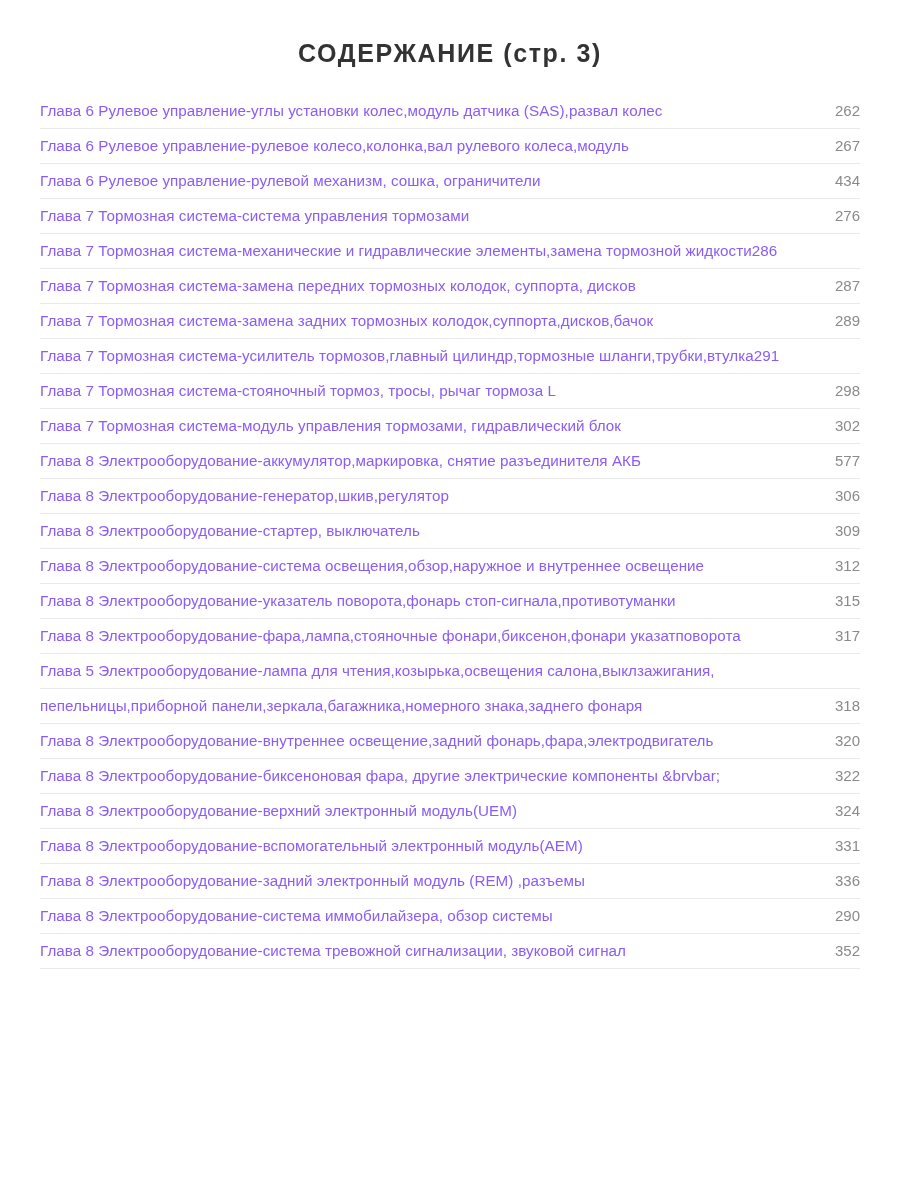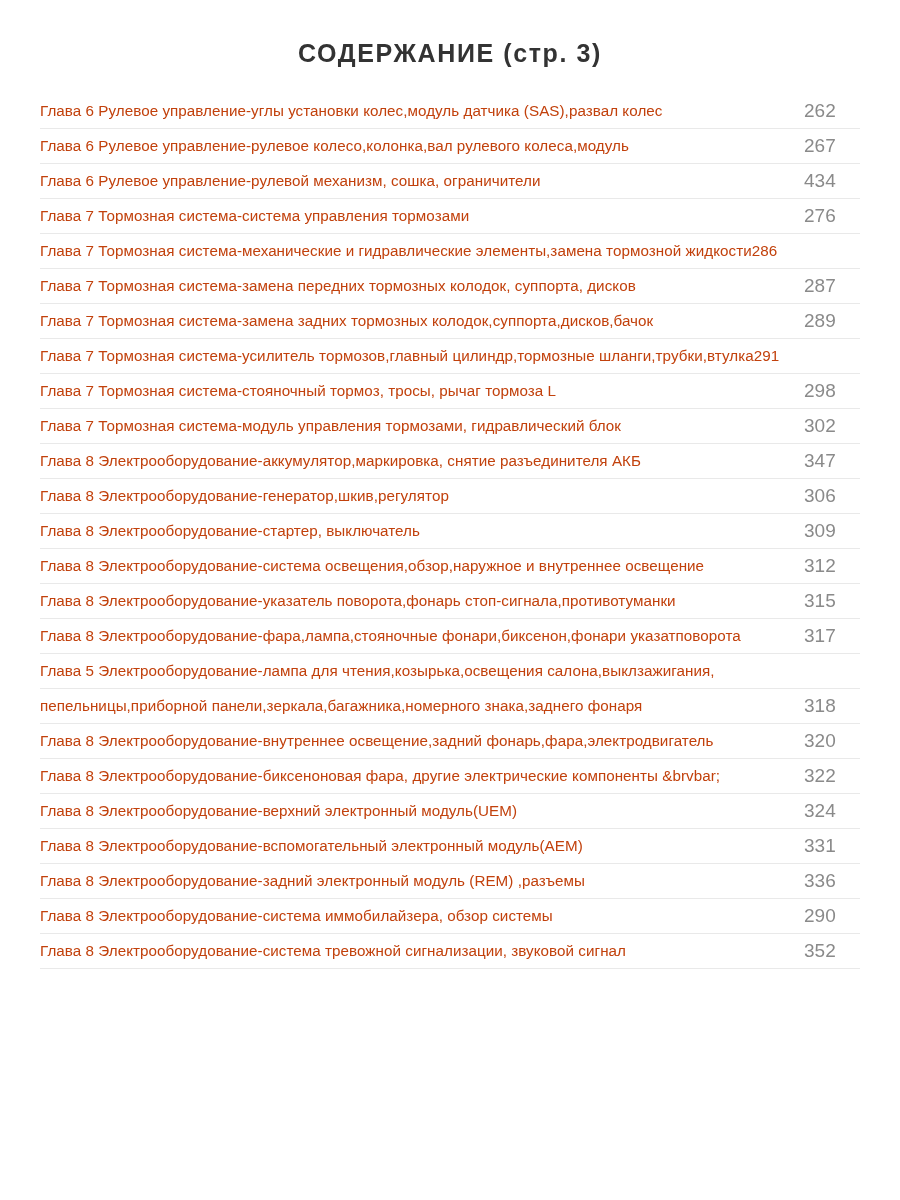"Глава 6 Рулевое управление-углы" .toc-entry { color: #c2410c -> #8b5cf6 }
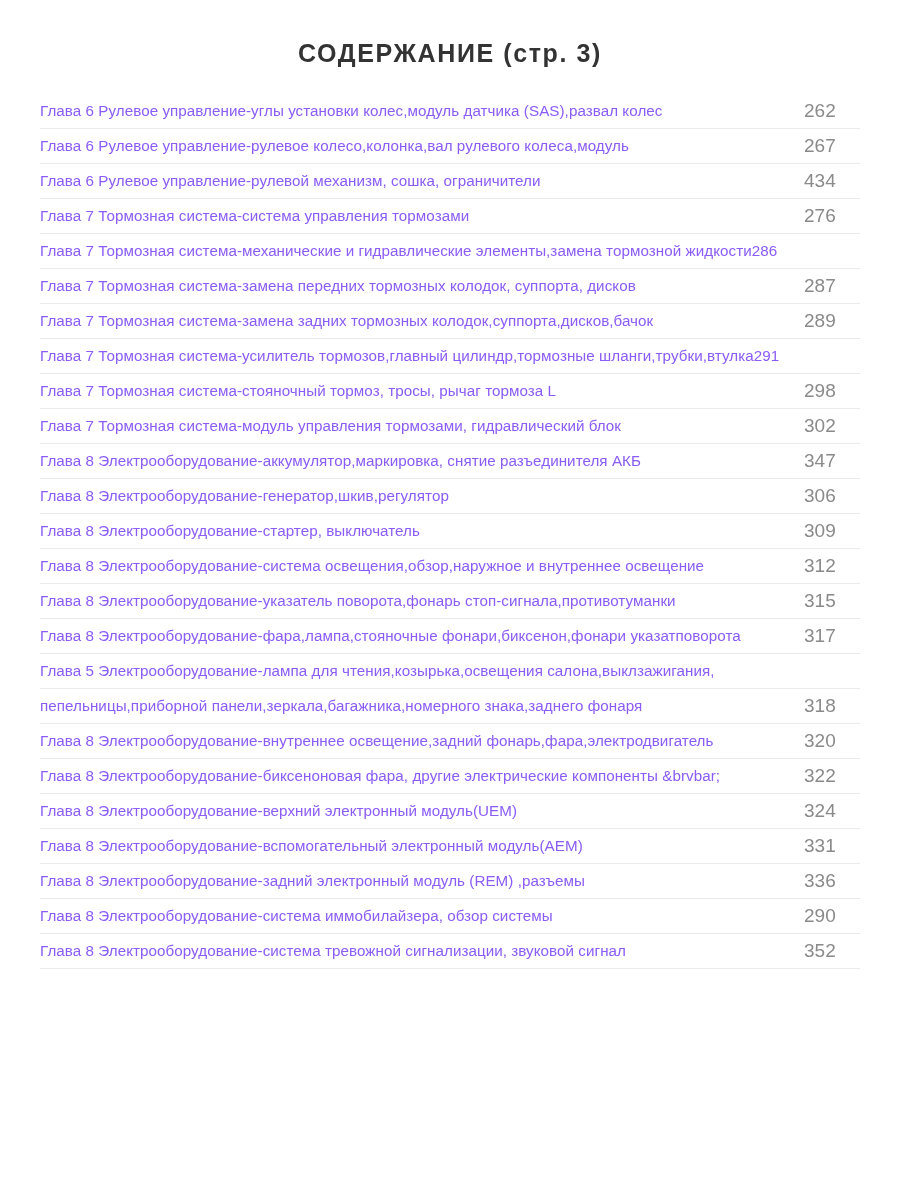"262" .toc-page { font-size: 19px -> 15px; text-align: none -> right }
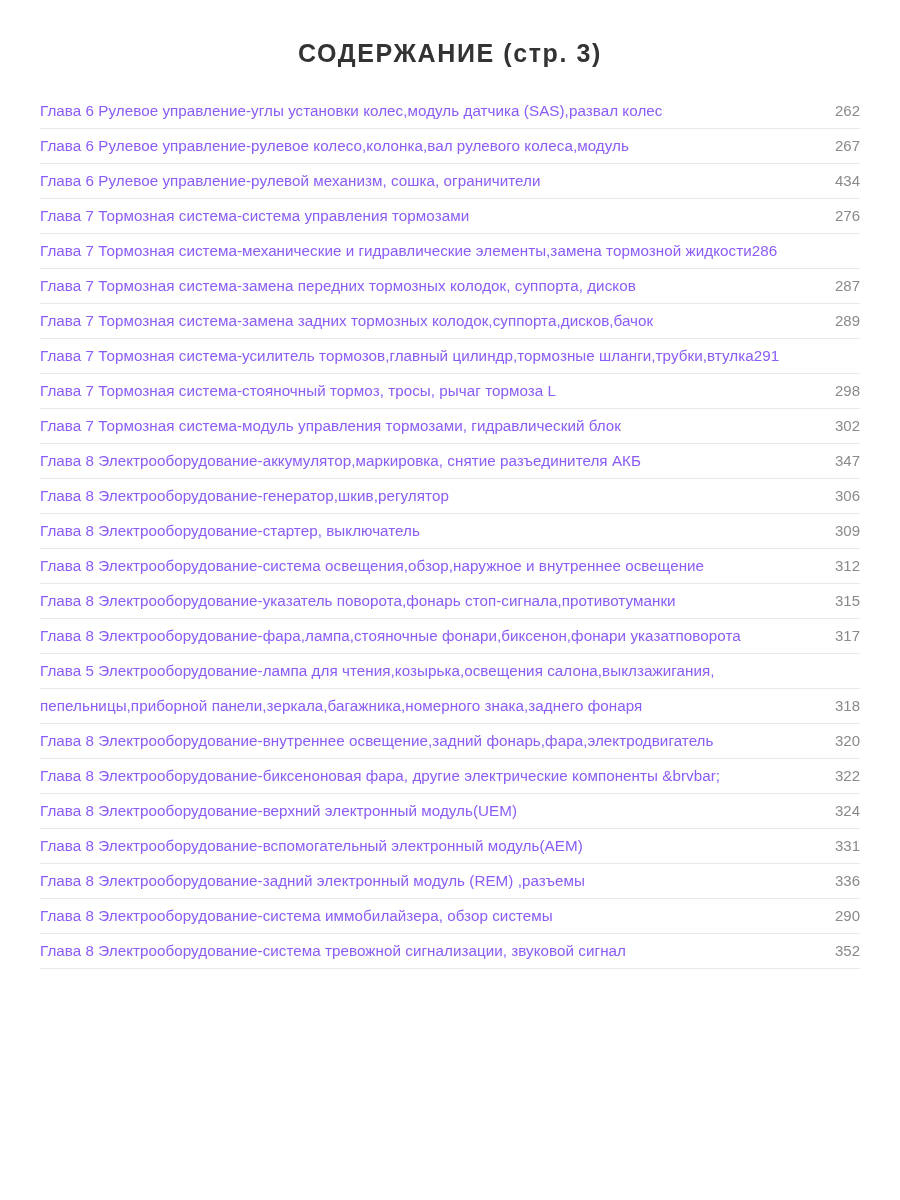"347" td.toc-page { text: 347 -> 577 }
